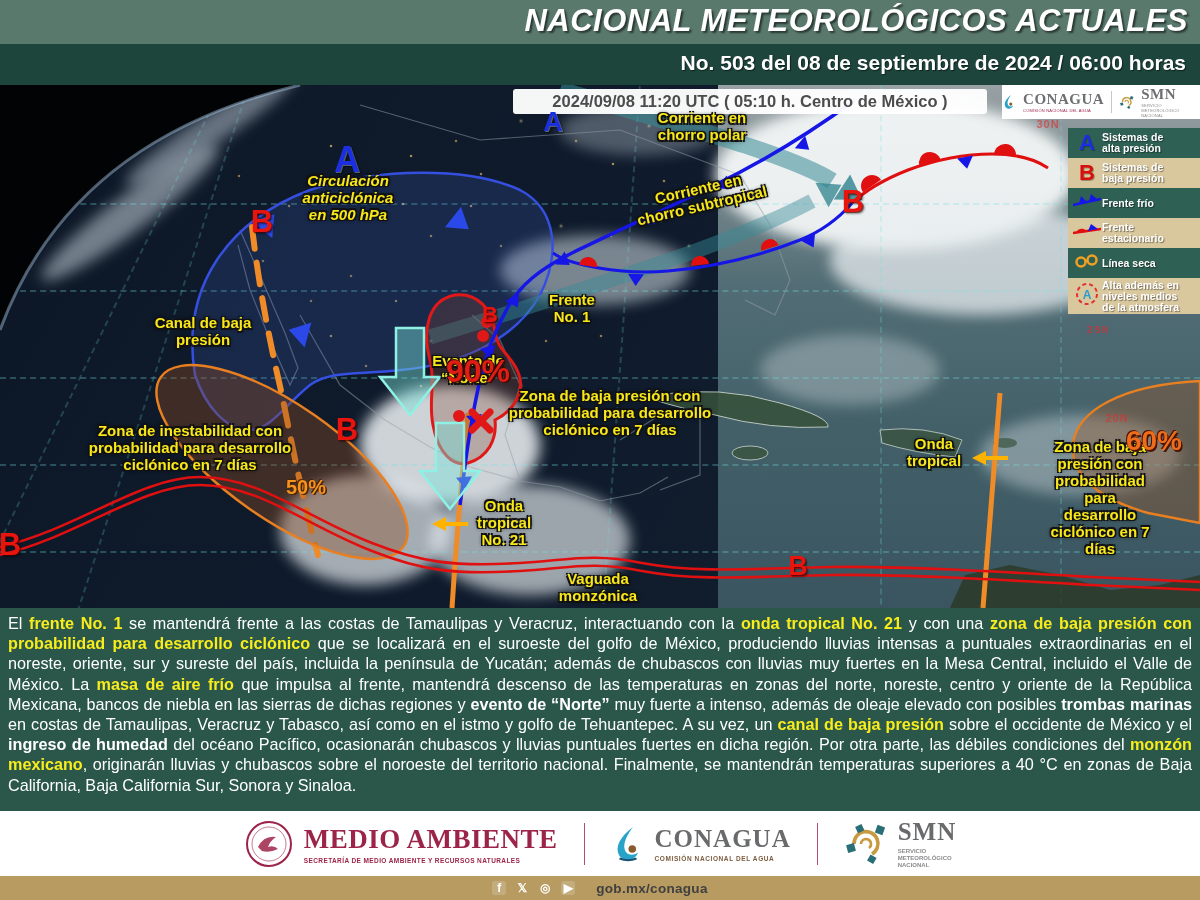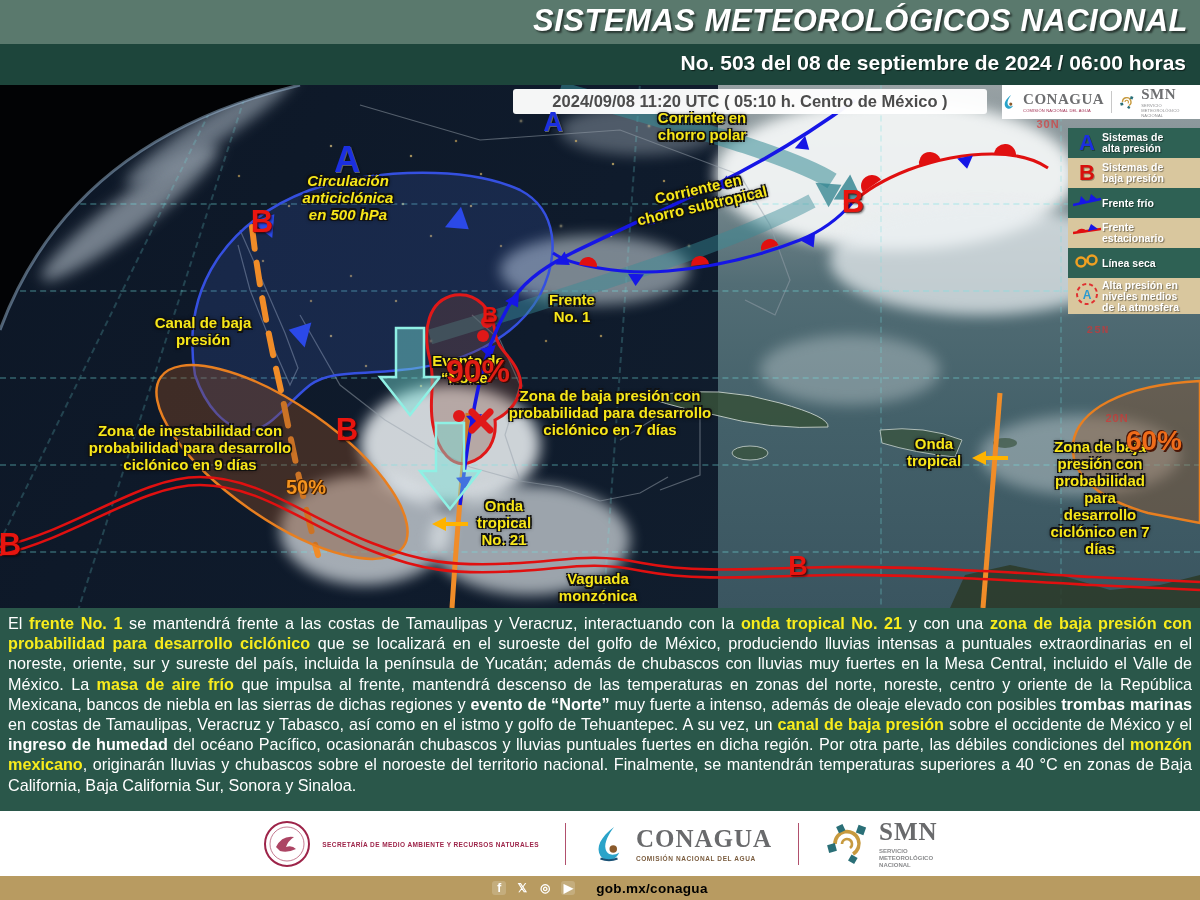"SISTEMAS METEOROLÓGICOS NACIONAL" div.t { text: SISTEMAS METEOROLÓGICOS NACIONAL -> NACIONAL METEOROLÓGICOS ACTUALES }
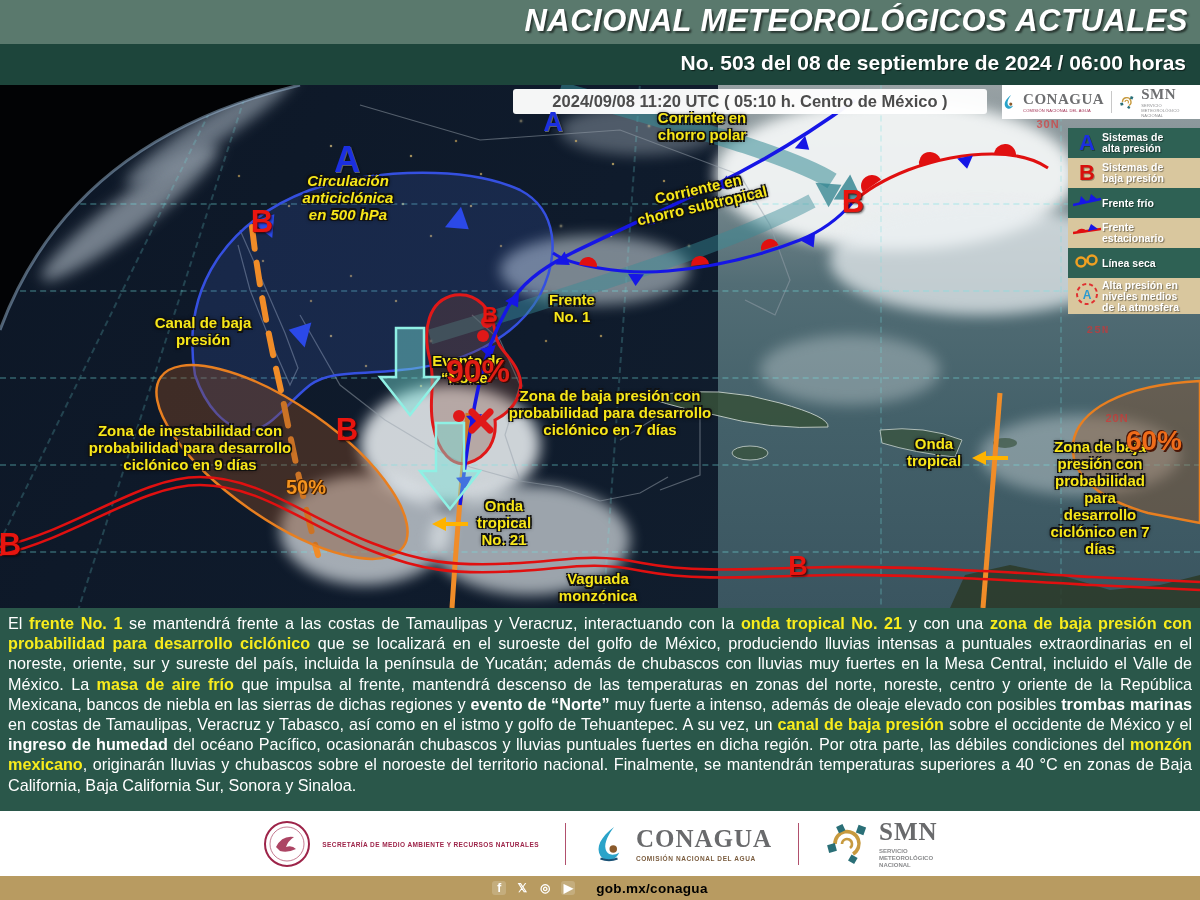"Alta presión en" div.ltxt { text: presión -> además }
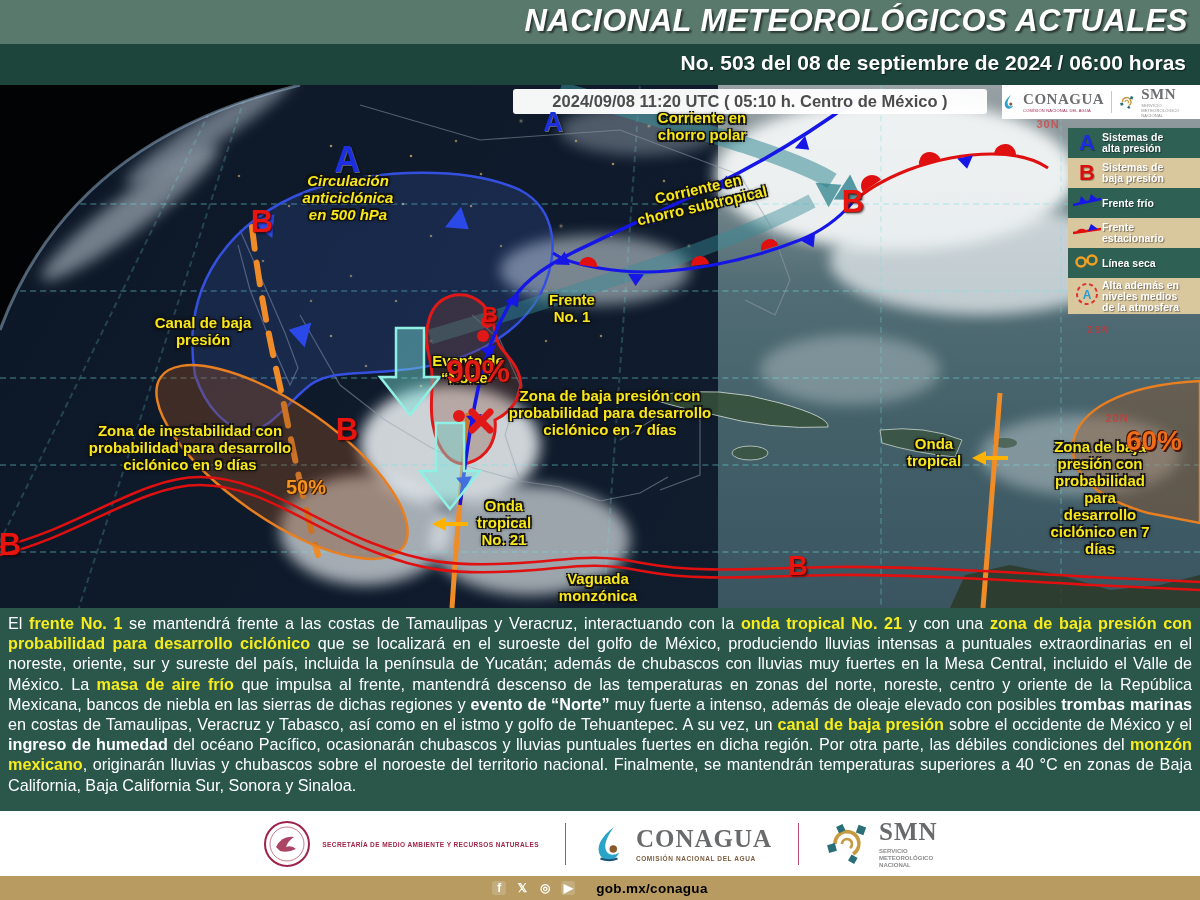"Zona de inestabilidad con" div.mlabel { text: 9 -> 7 }
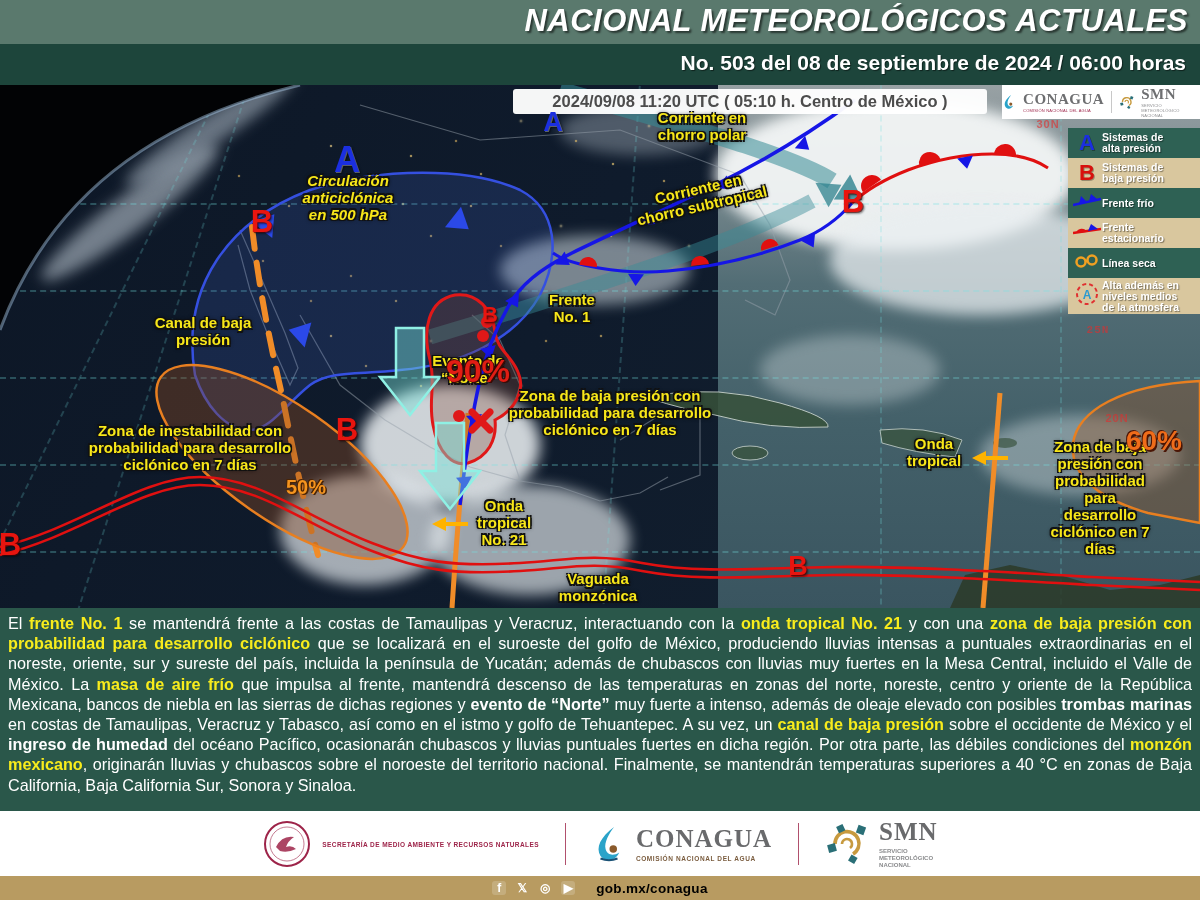"MEDIO AMBIENTE" div.ma-title { html: none -> <div>MEDIO AMBIENTE</div> }
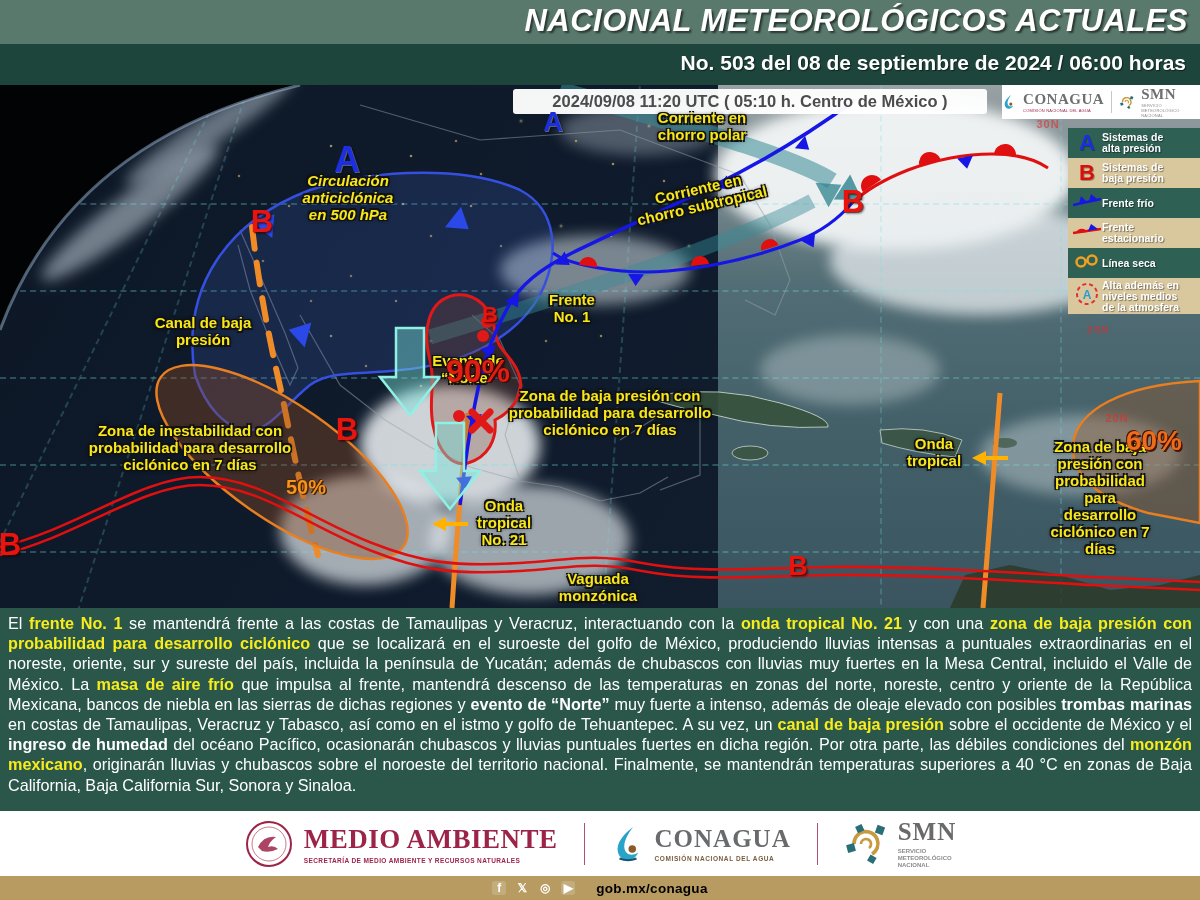"gob.mx/conagua" .goldtxt { color: #000000 -> #404040 }
